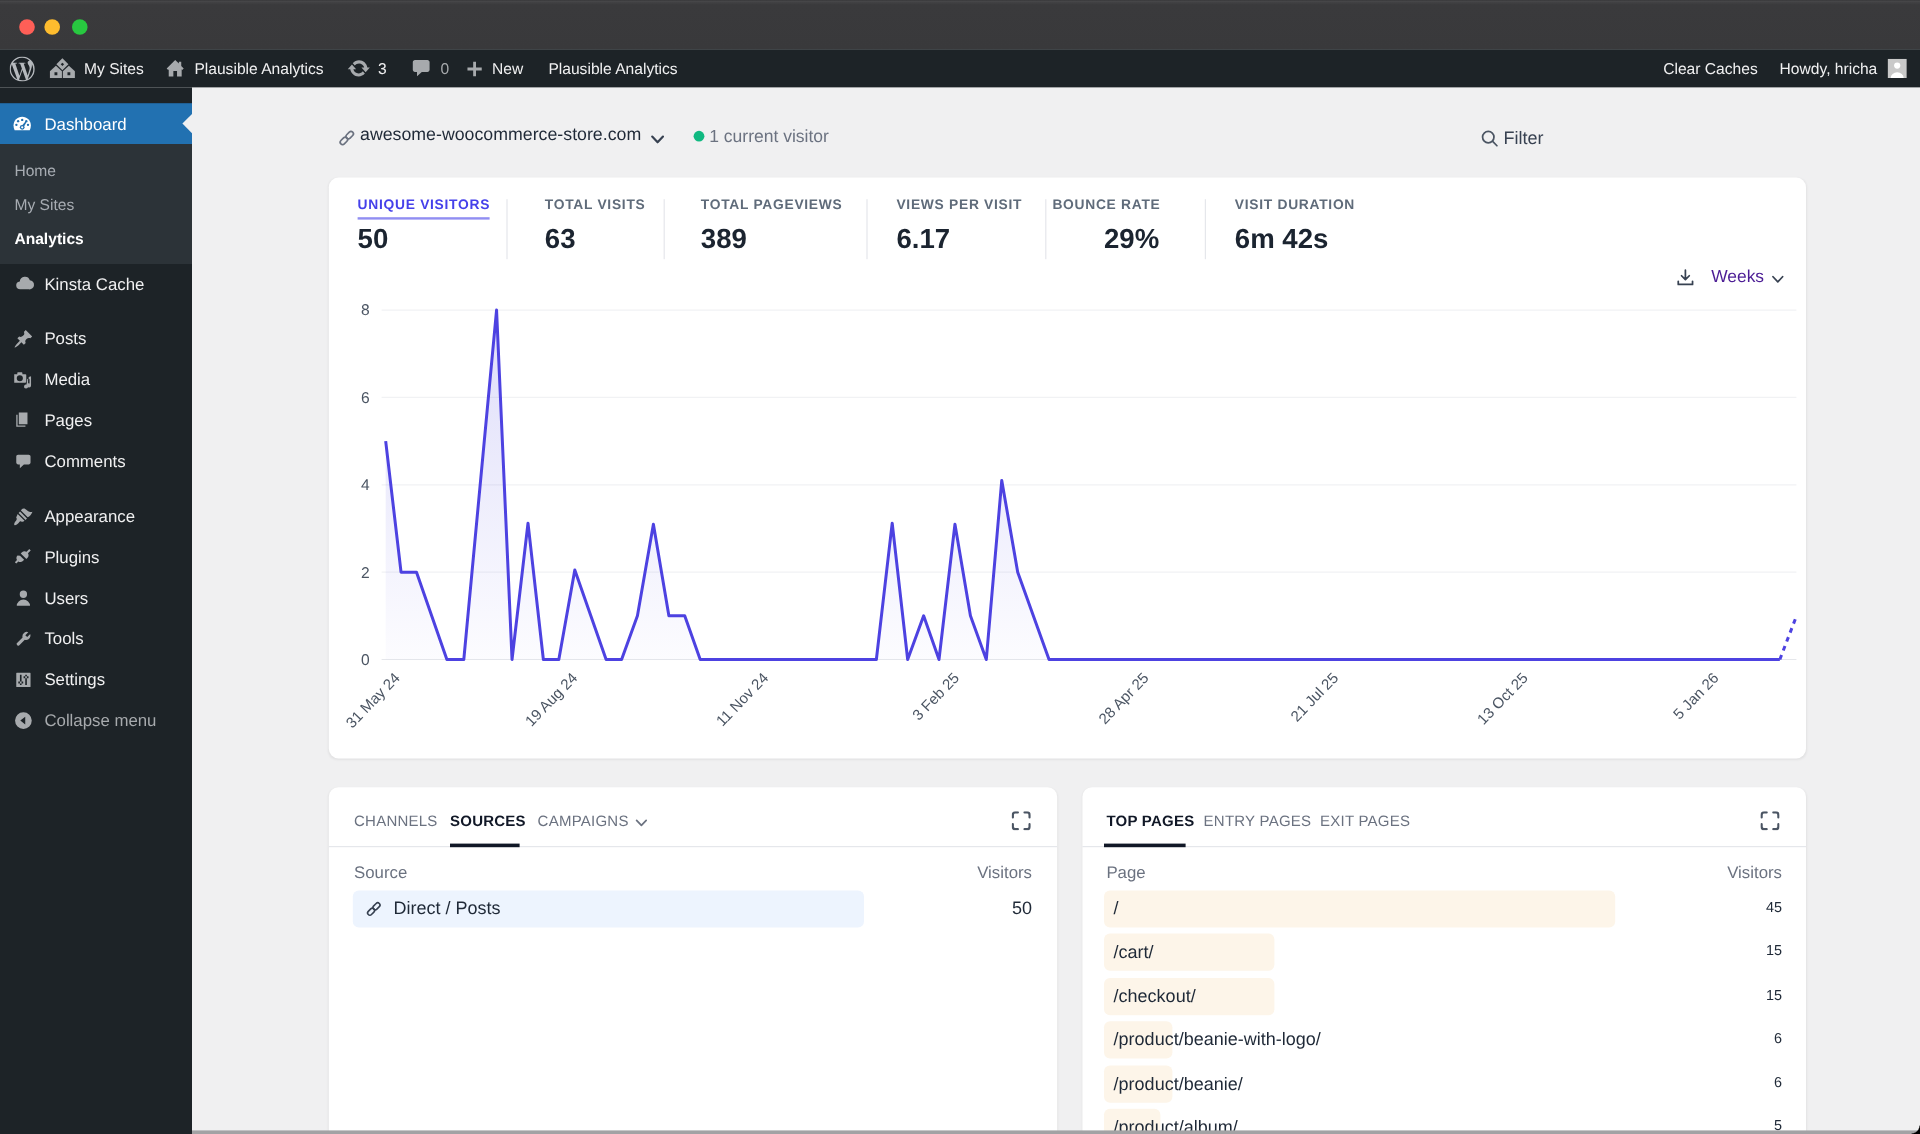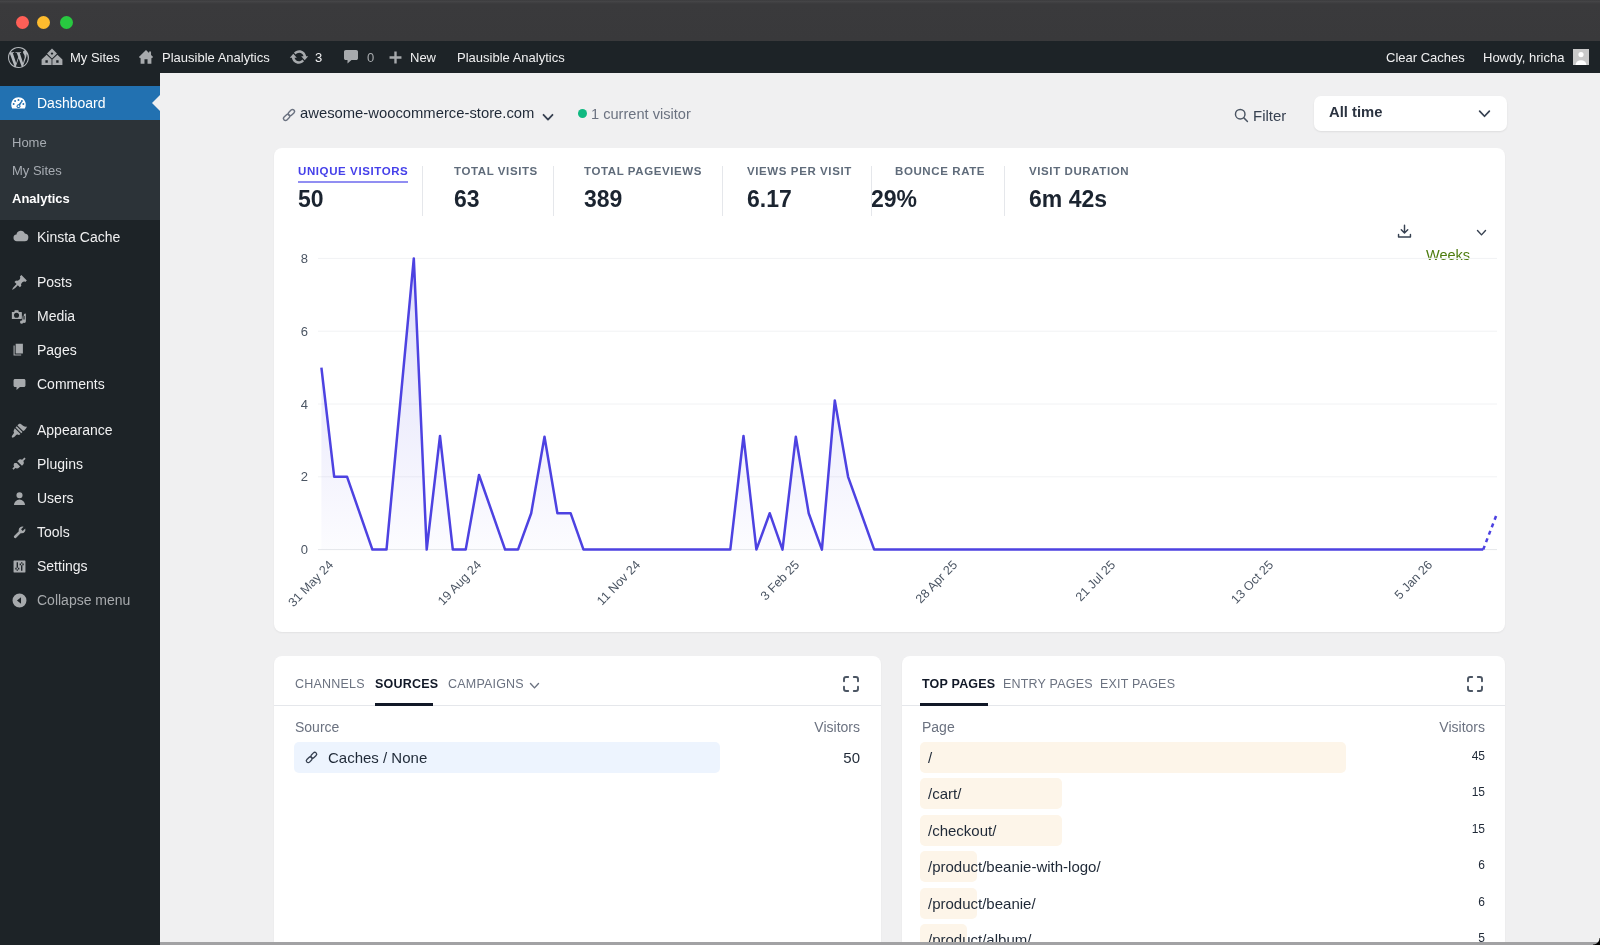"All time" div.abs { html: <div> <span>All time</span> <svg> <path></path> </svg> </div> -> none }
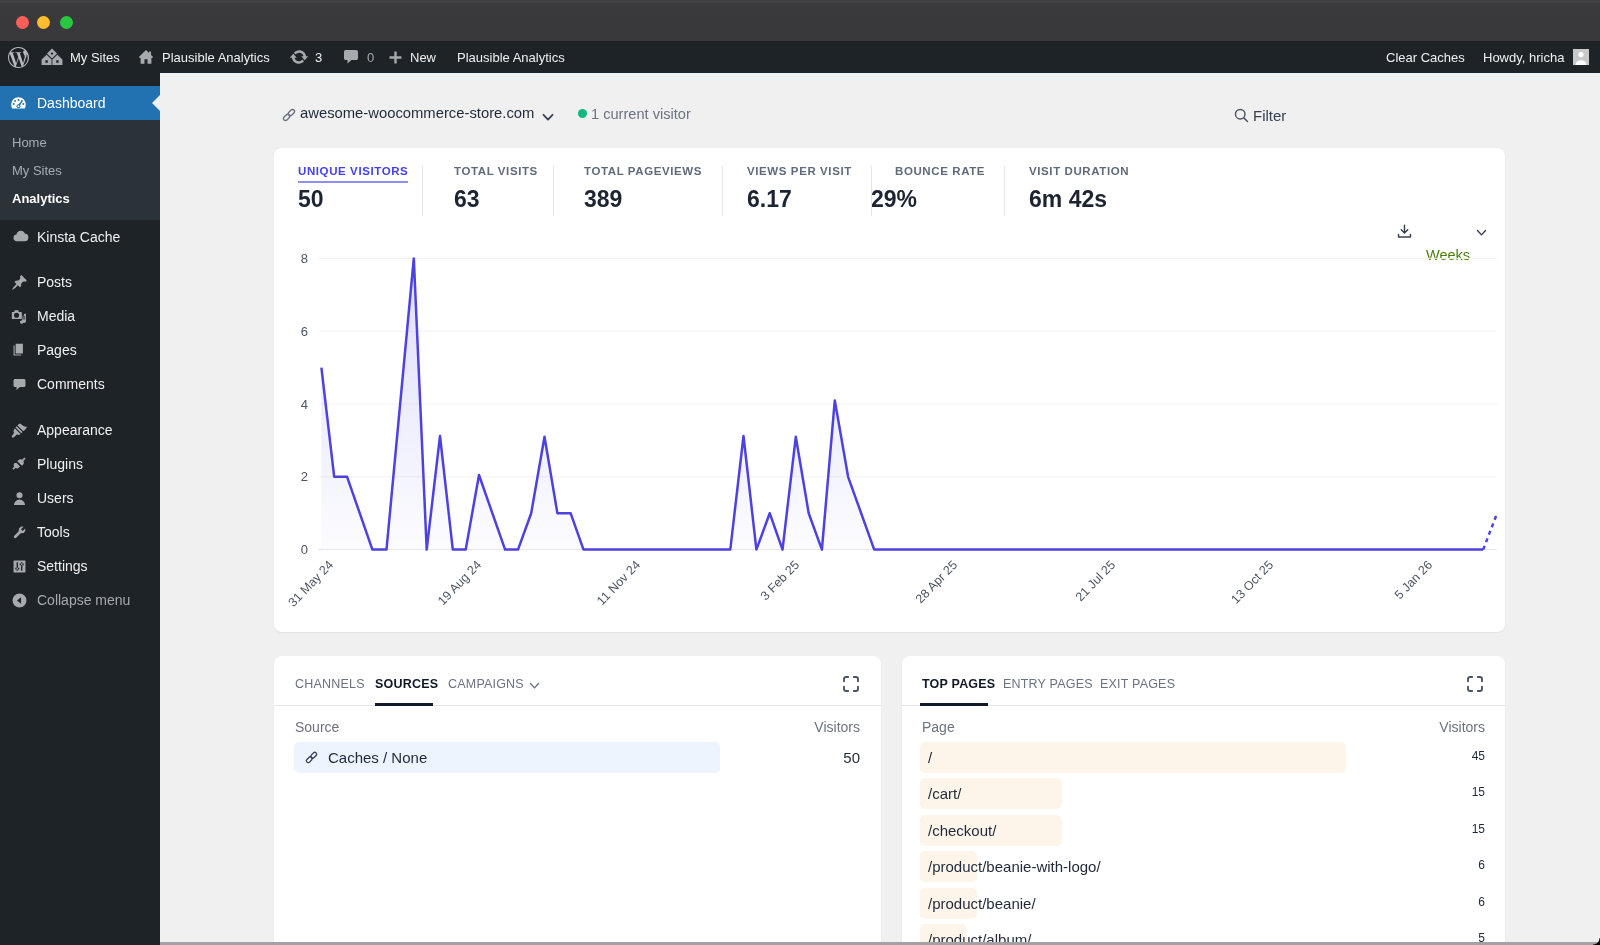"BOUNCE RATE" div.stat-lbl { left: 621px -> 603px }
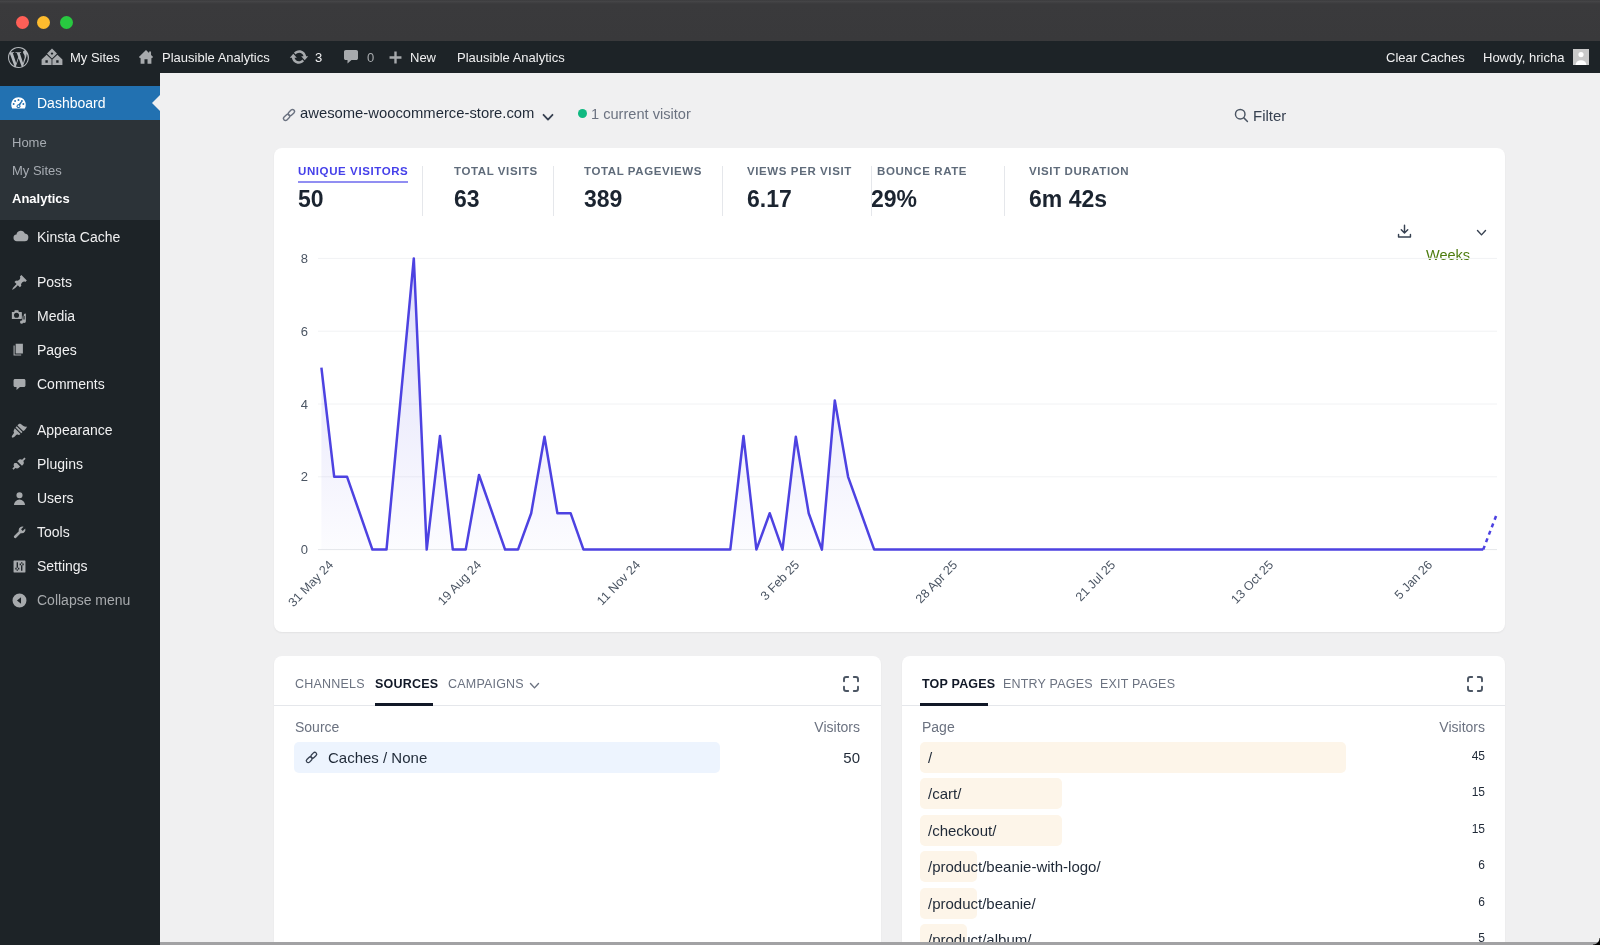"29%" div.stat-val { left: 597px -> 646px }
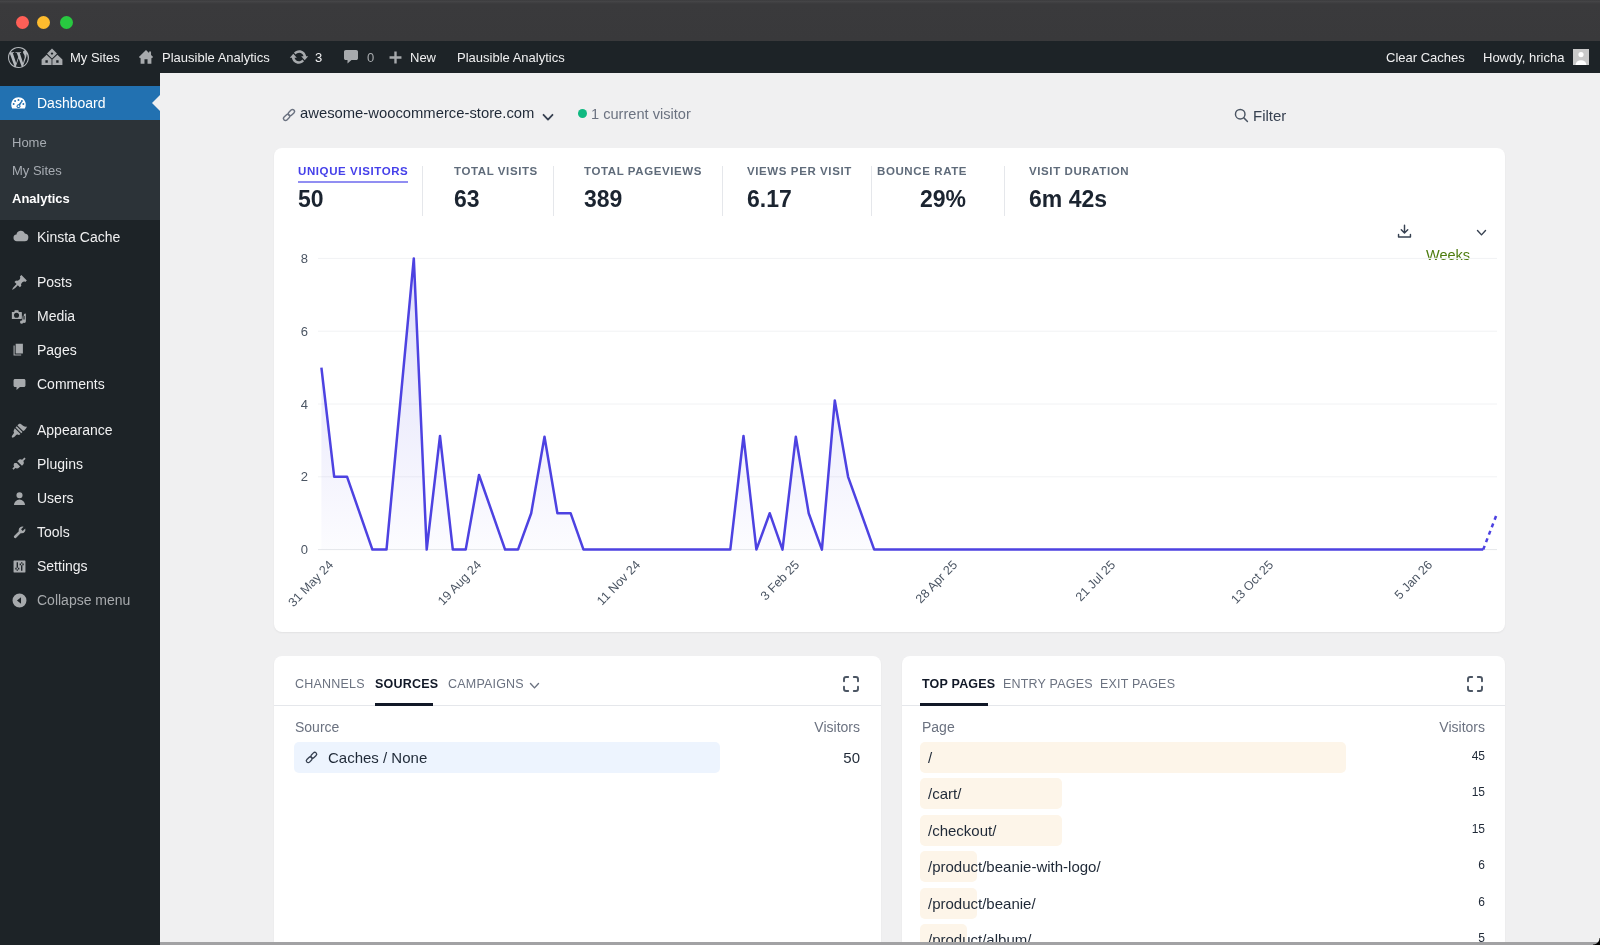"Weeks" div.abs { color: #4d7c0f -> #4c1d95; margin-top: 24px -> none }
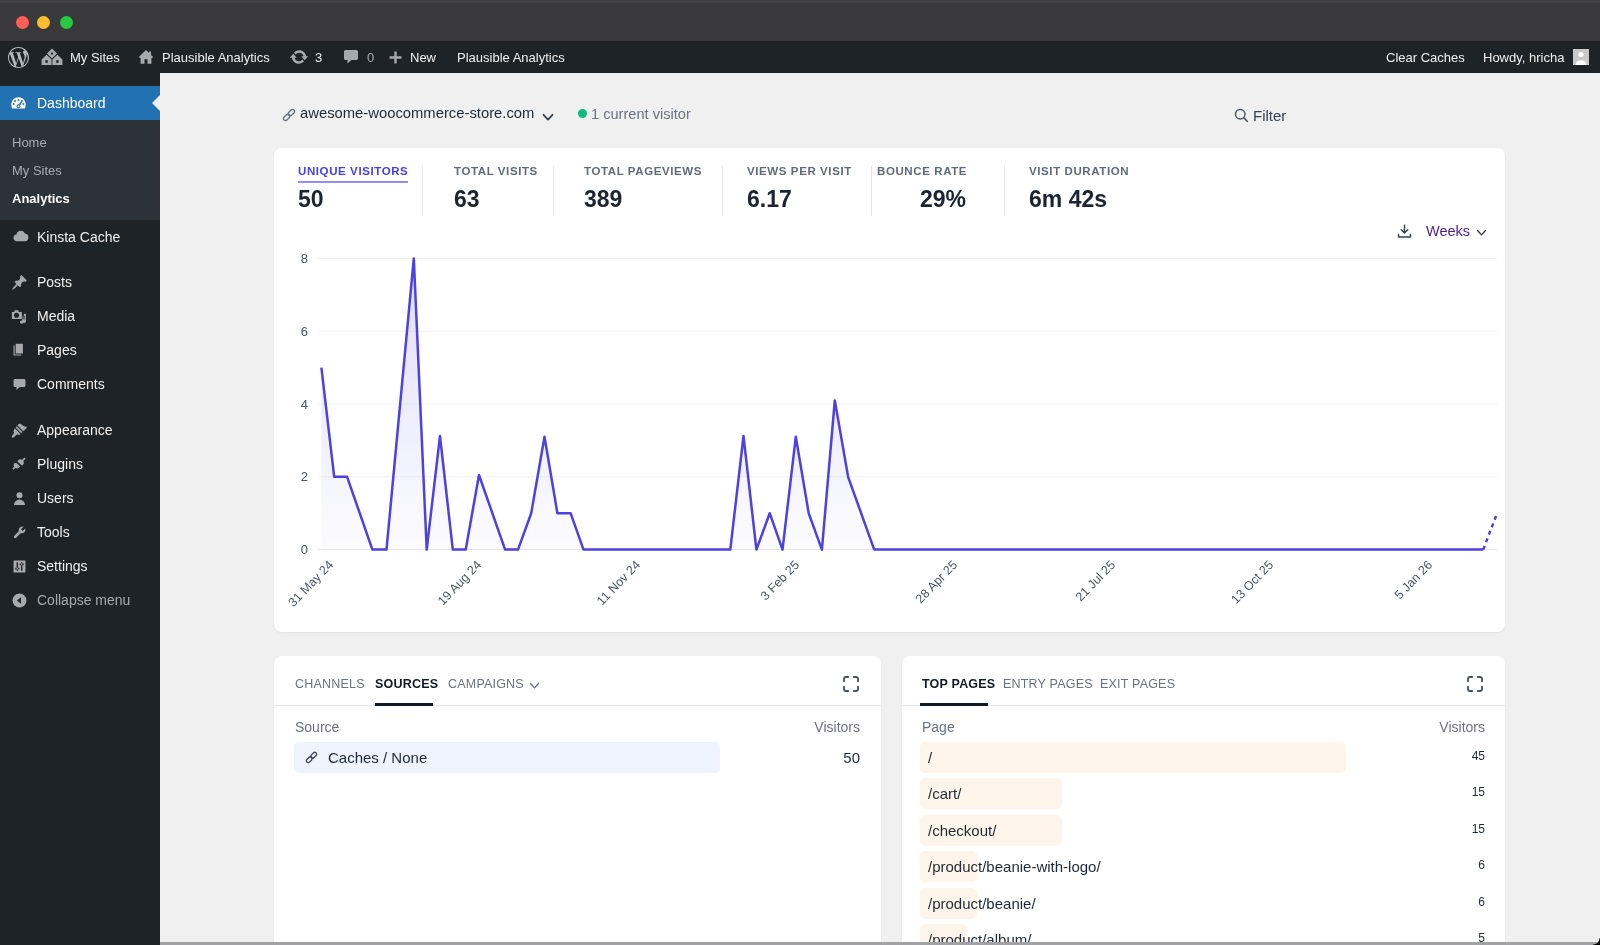"Caches / None" div.abs { text: Caches / None -> Direct / Posts }
